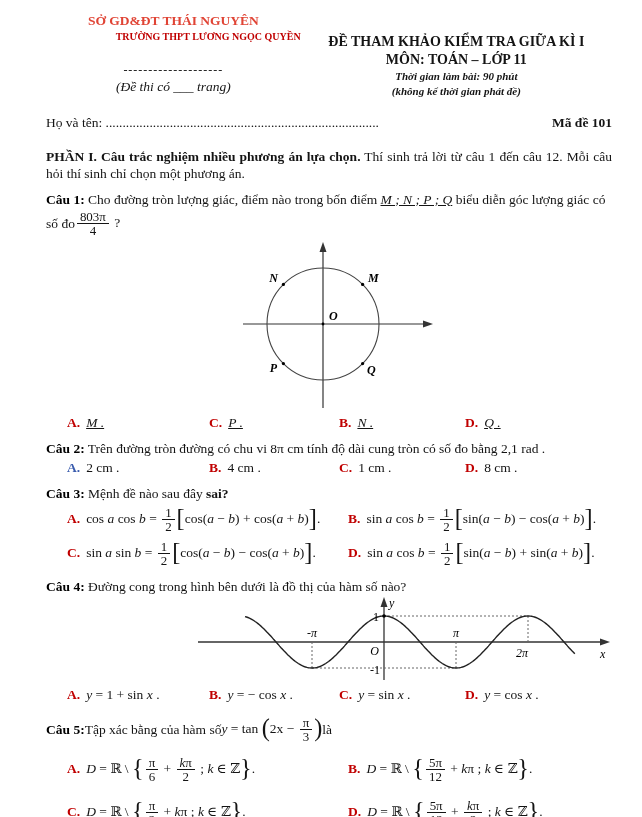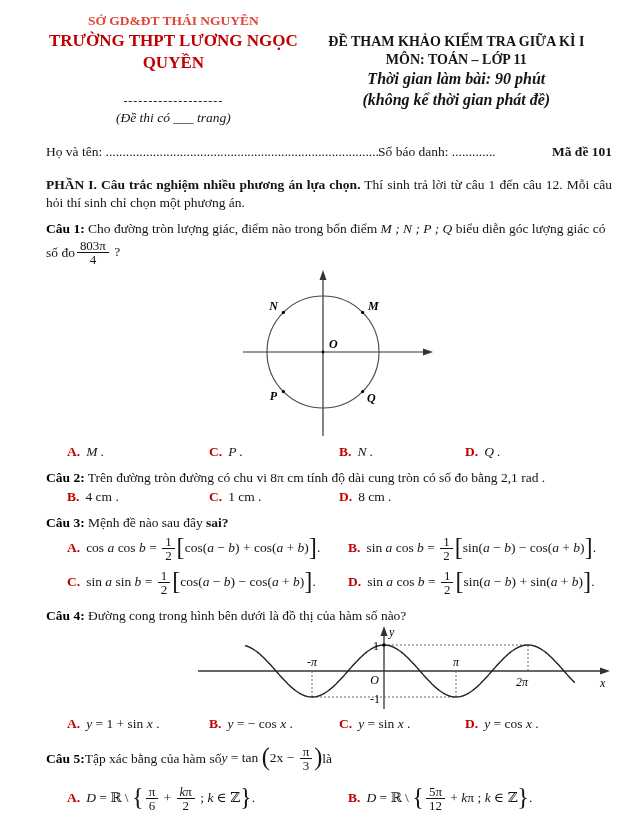"TRƯỜNG THPT LƯƠNG NGỌC QUYỀN" .red2 { font-size: 17px -> 10px; text-align: none -> right }
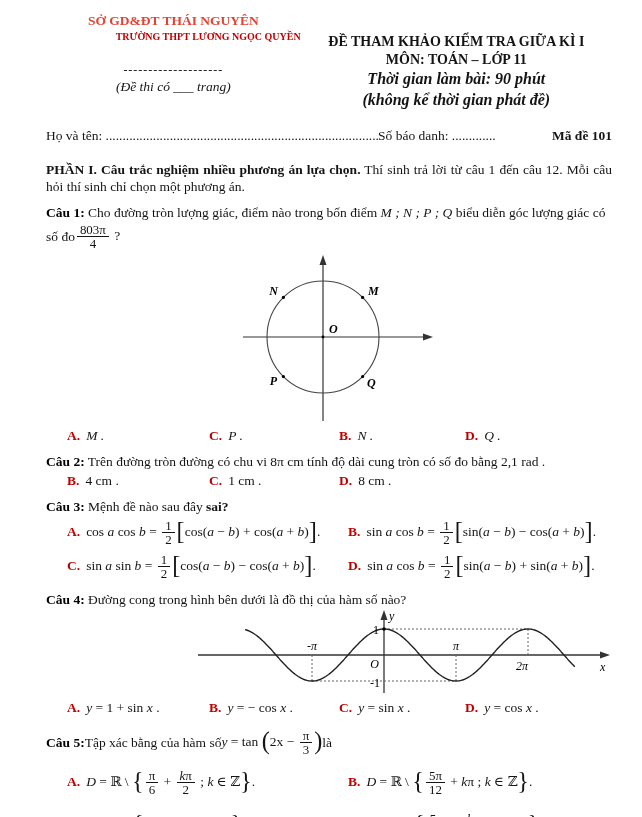"Thời gian làm bài: 90" .hdr-right .bi { font-size: 16px -> 11px }
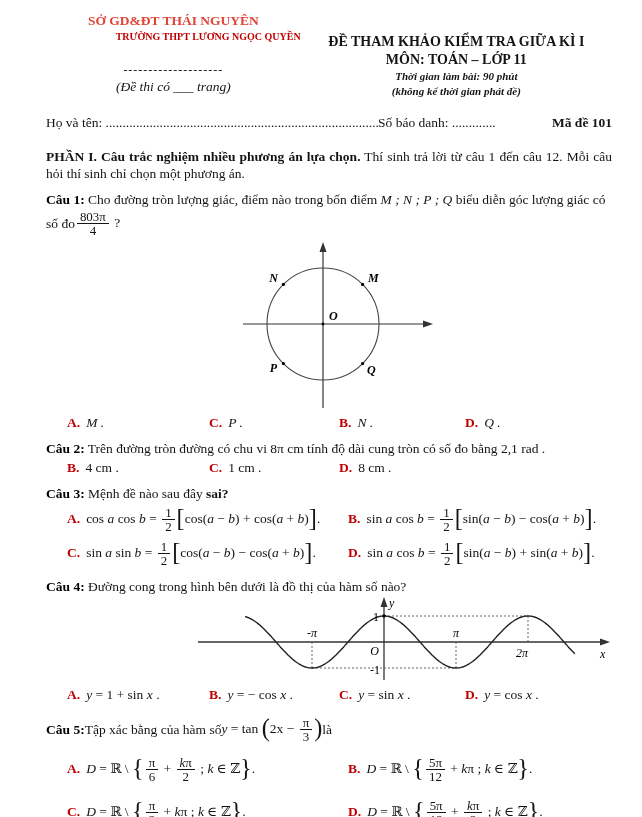"Số báo danh: ............." span.sbd { html: <span>Số báo danh: .............</span> -> none }
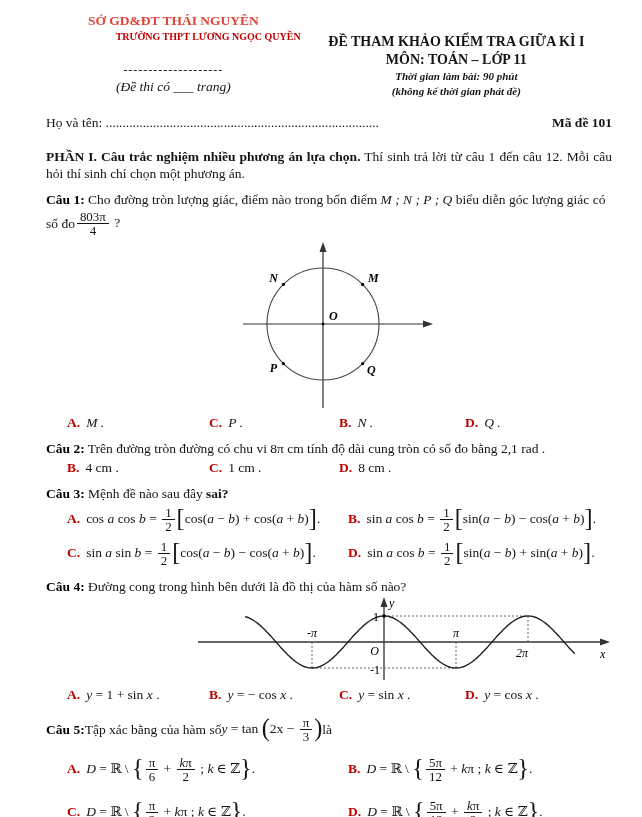"M ; N ; P" .opt-it { text-decoration: none -> underline }
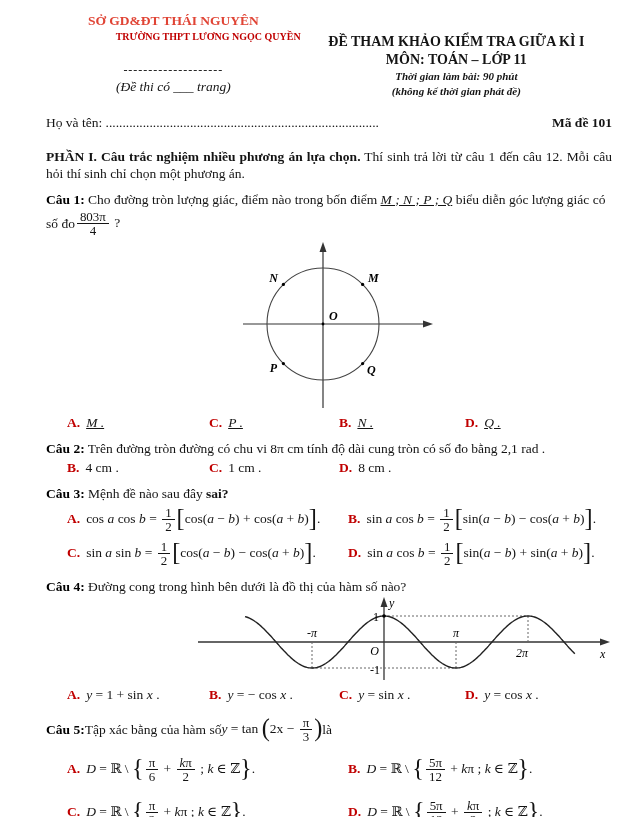"A. 2 cm ." span.opt { html: none -> <span><span>A.</span><span>2 cm .</span></span> }
